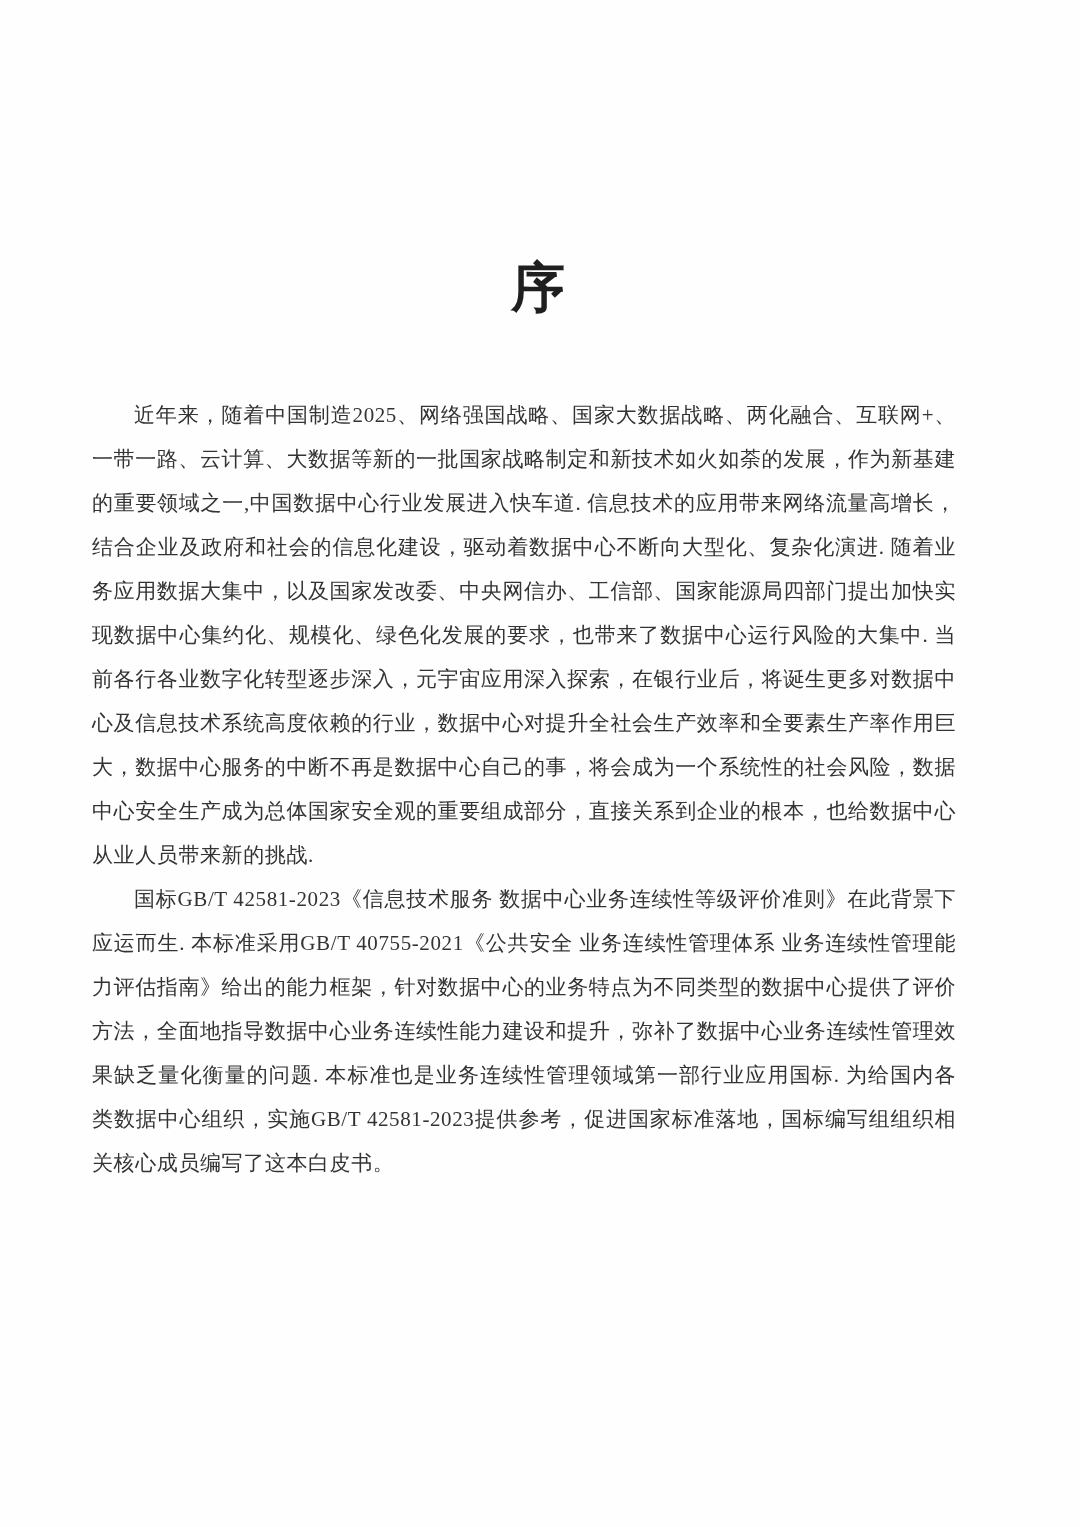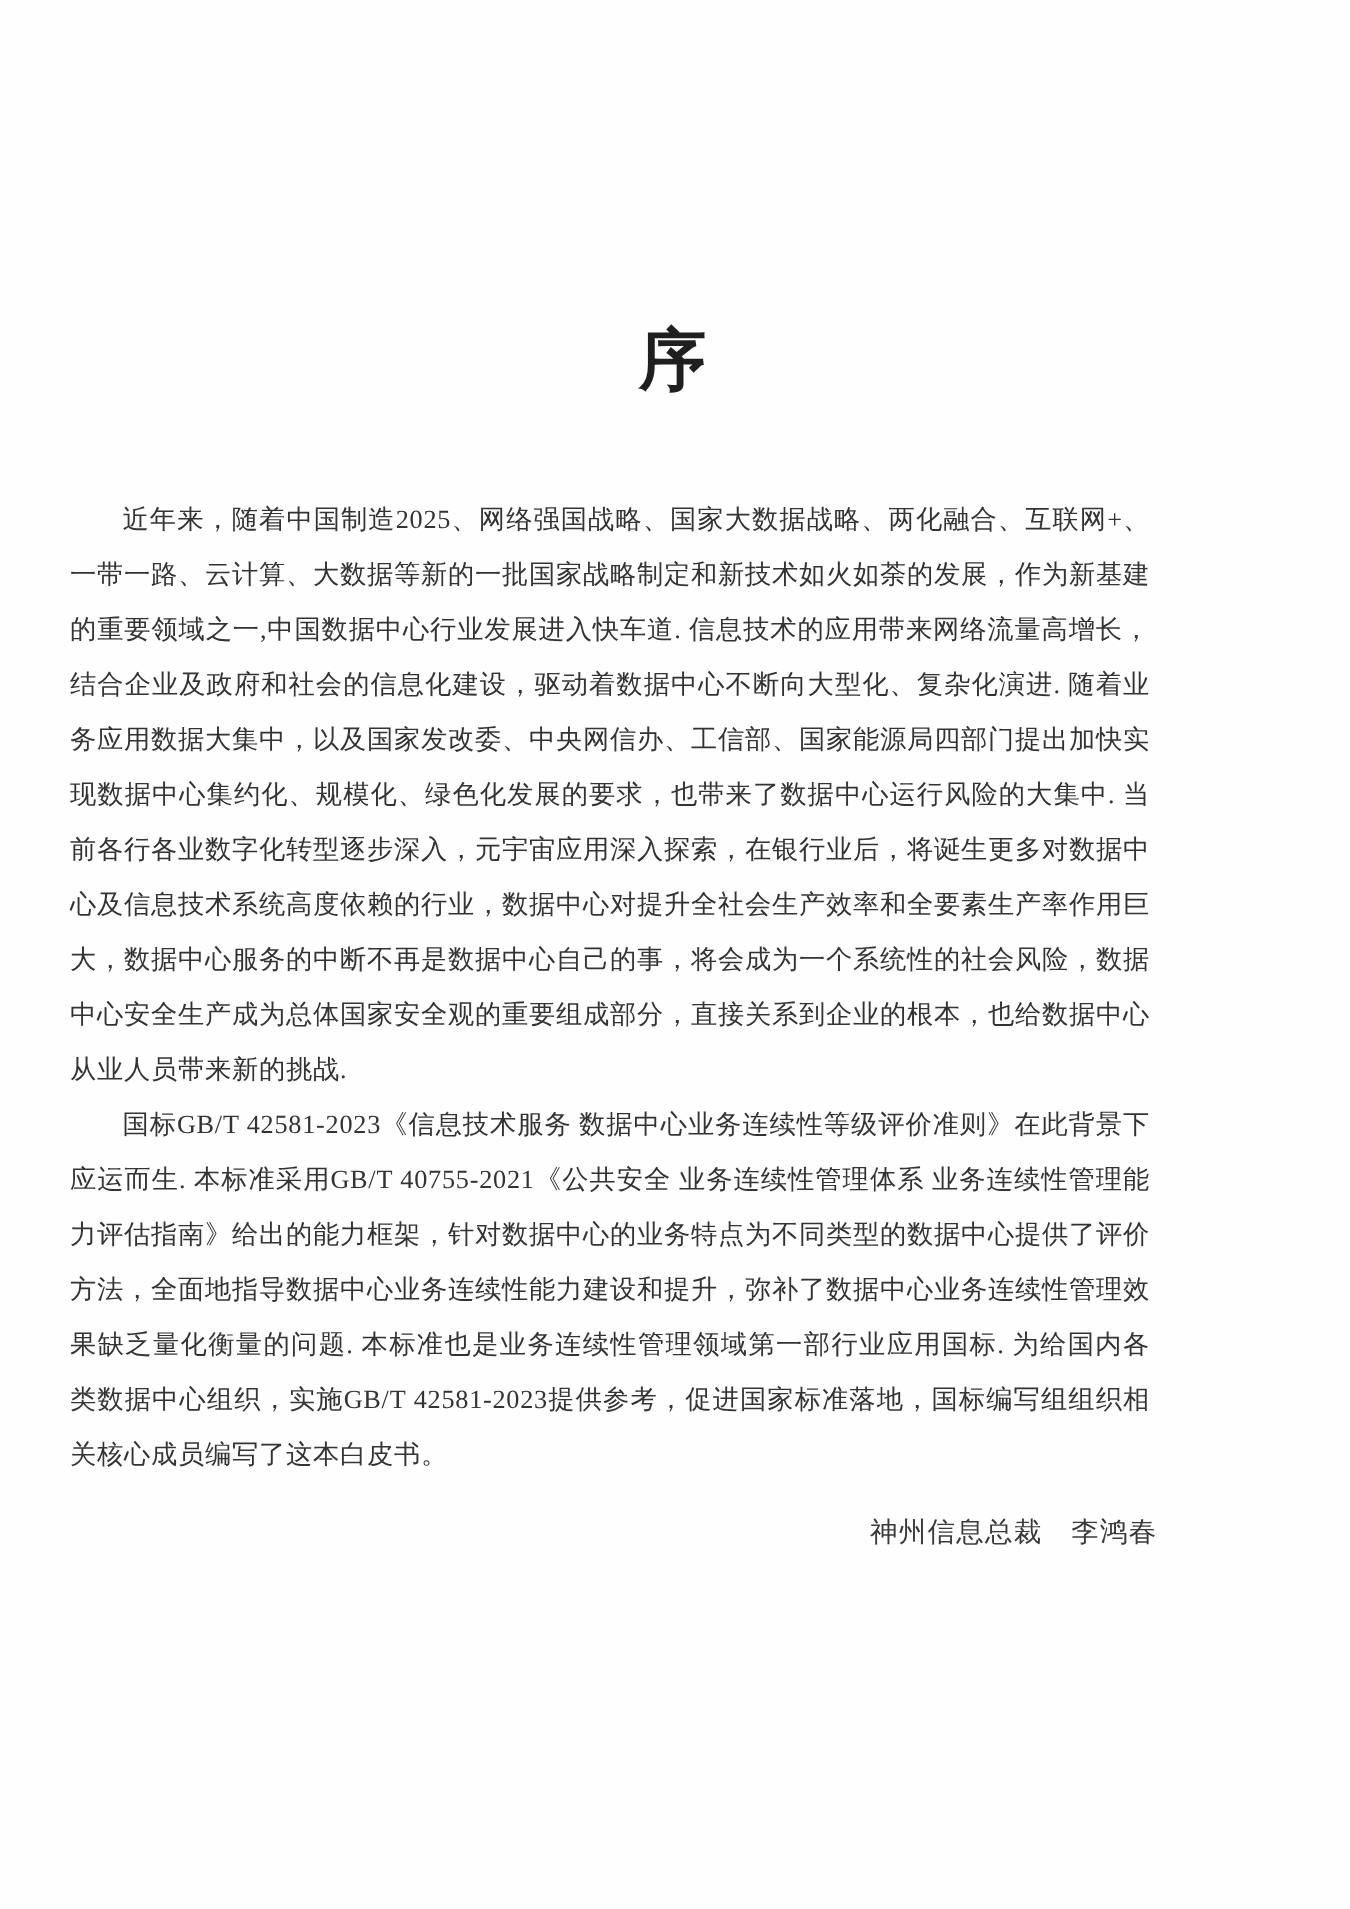"近年来，随着中国制造2025、网络强国战略、国家大数据战略、两化融合、互联网+、" .content { margin-left: 56px -> 92px }
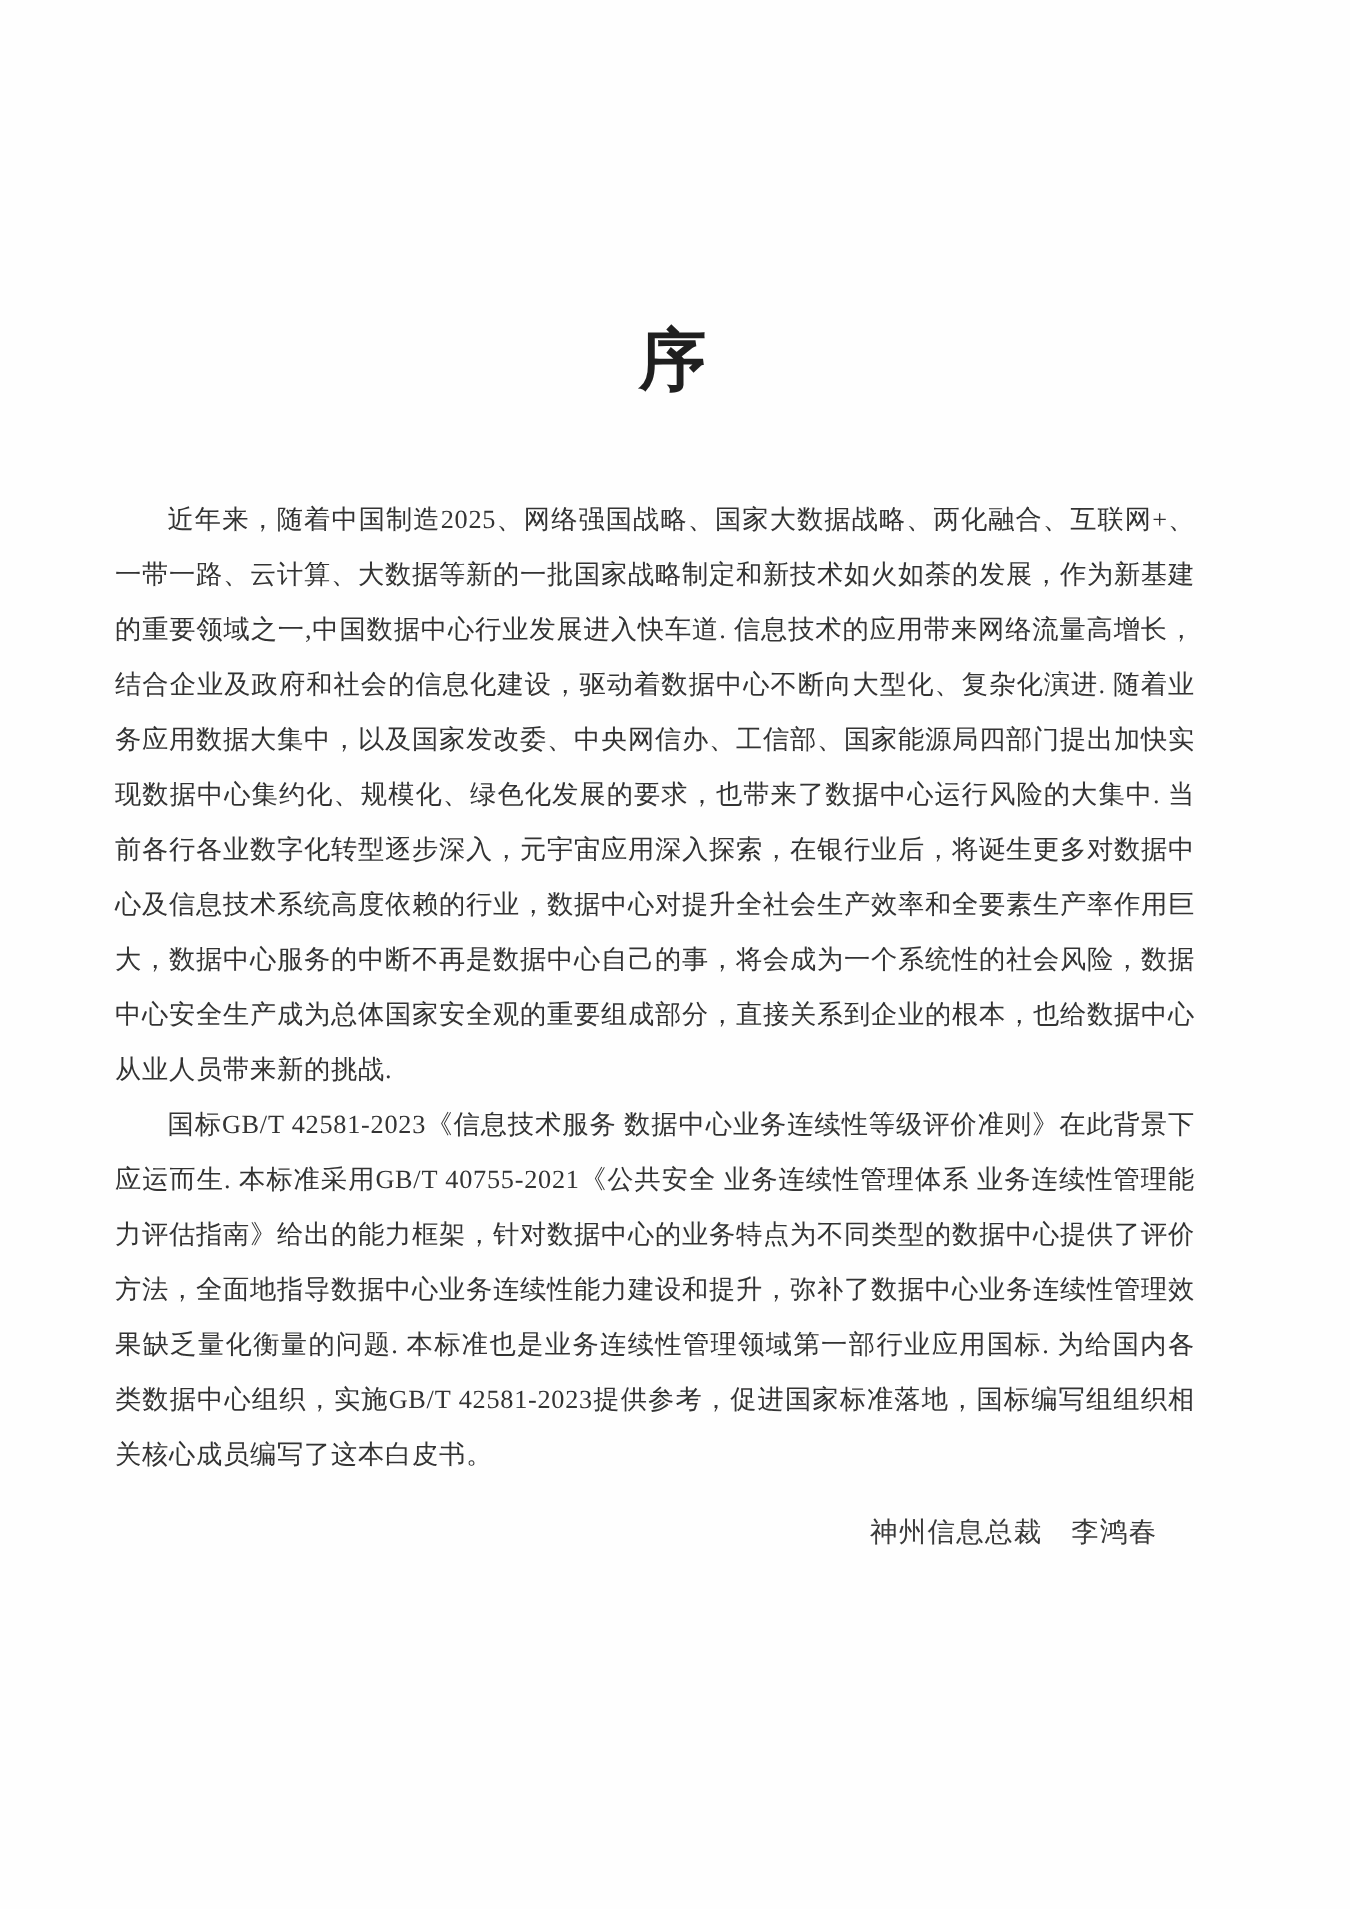"神州信息总裁 李鸿春" div.signature-block { html: <div> <div>神州信息总裁 李鸿春</div> </div> -> none }
